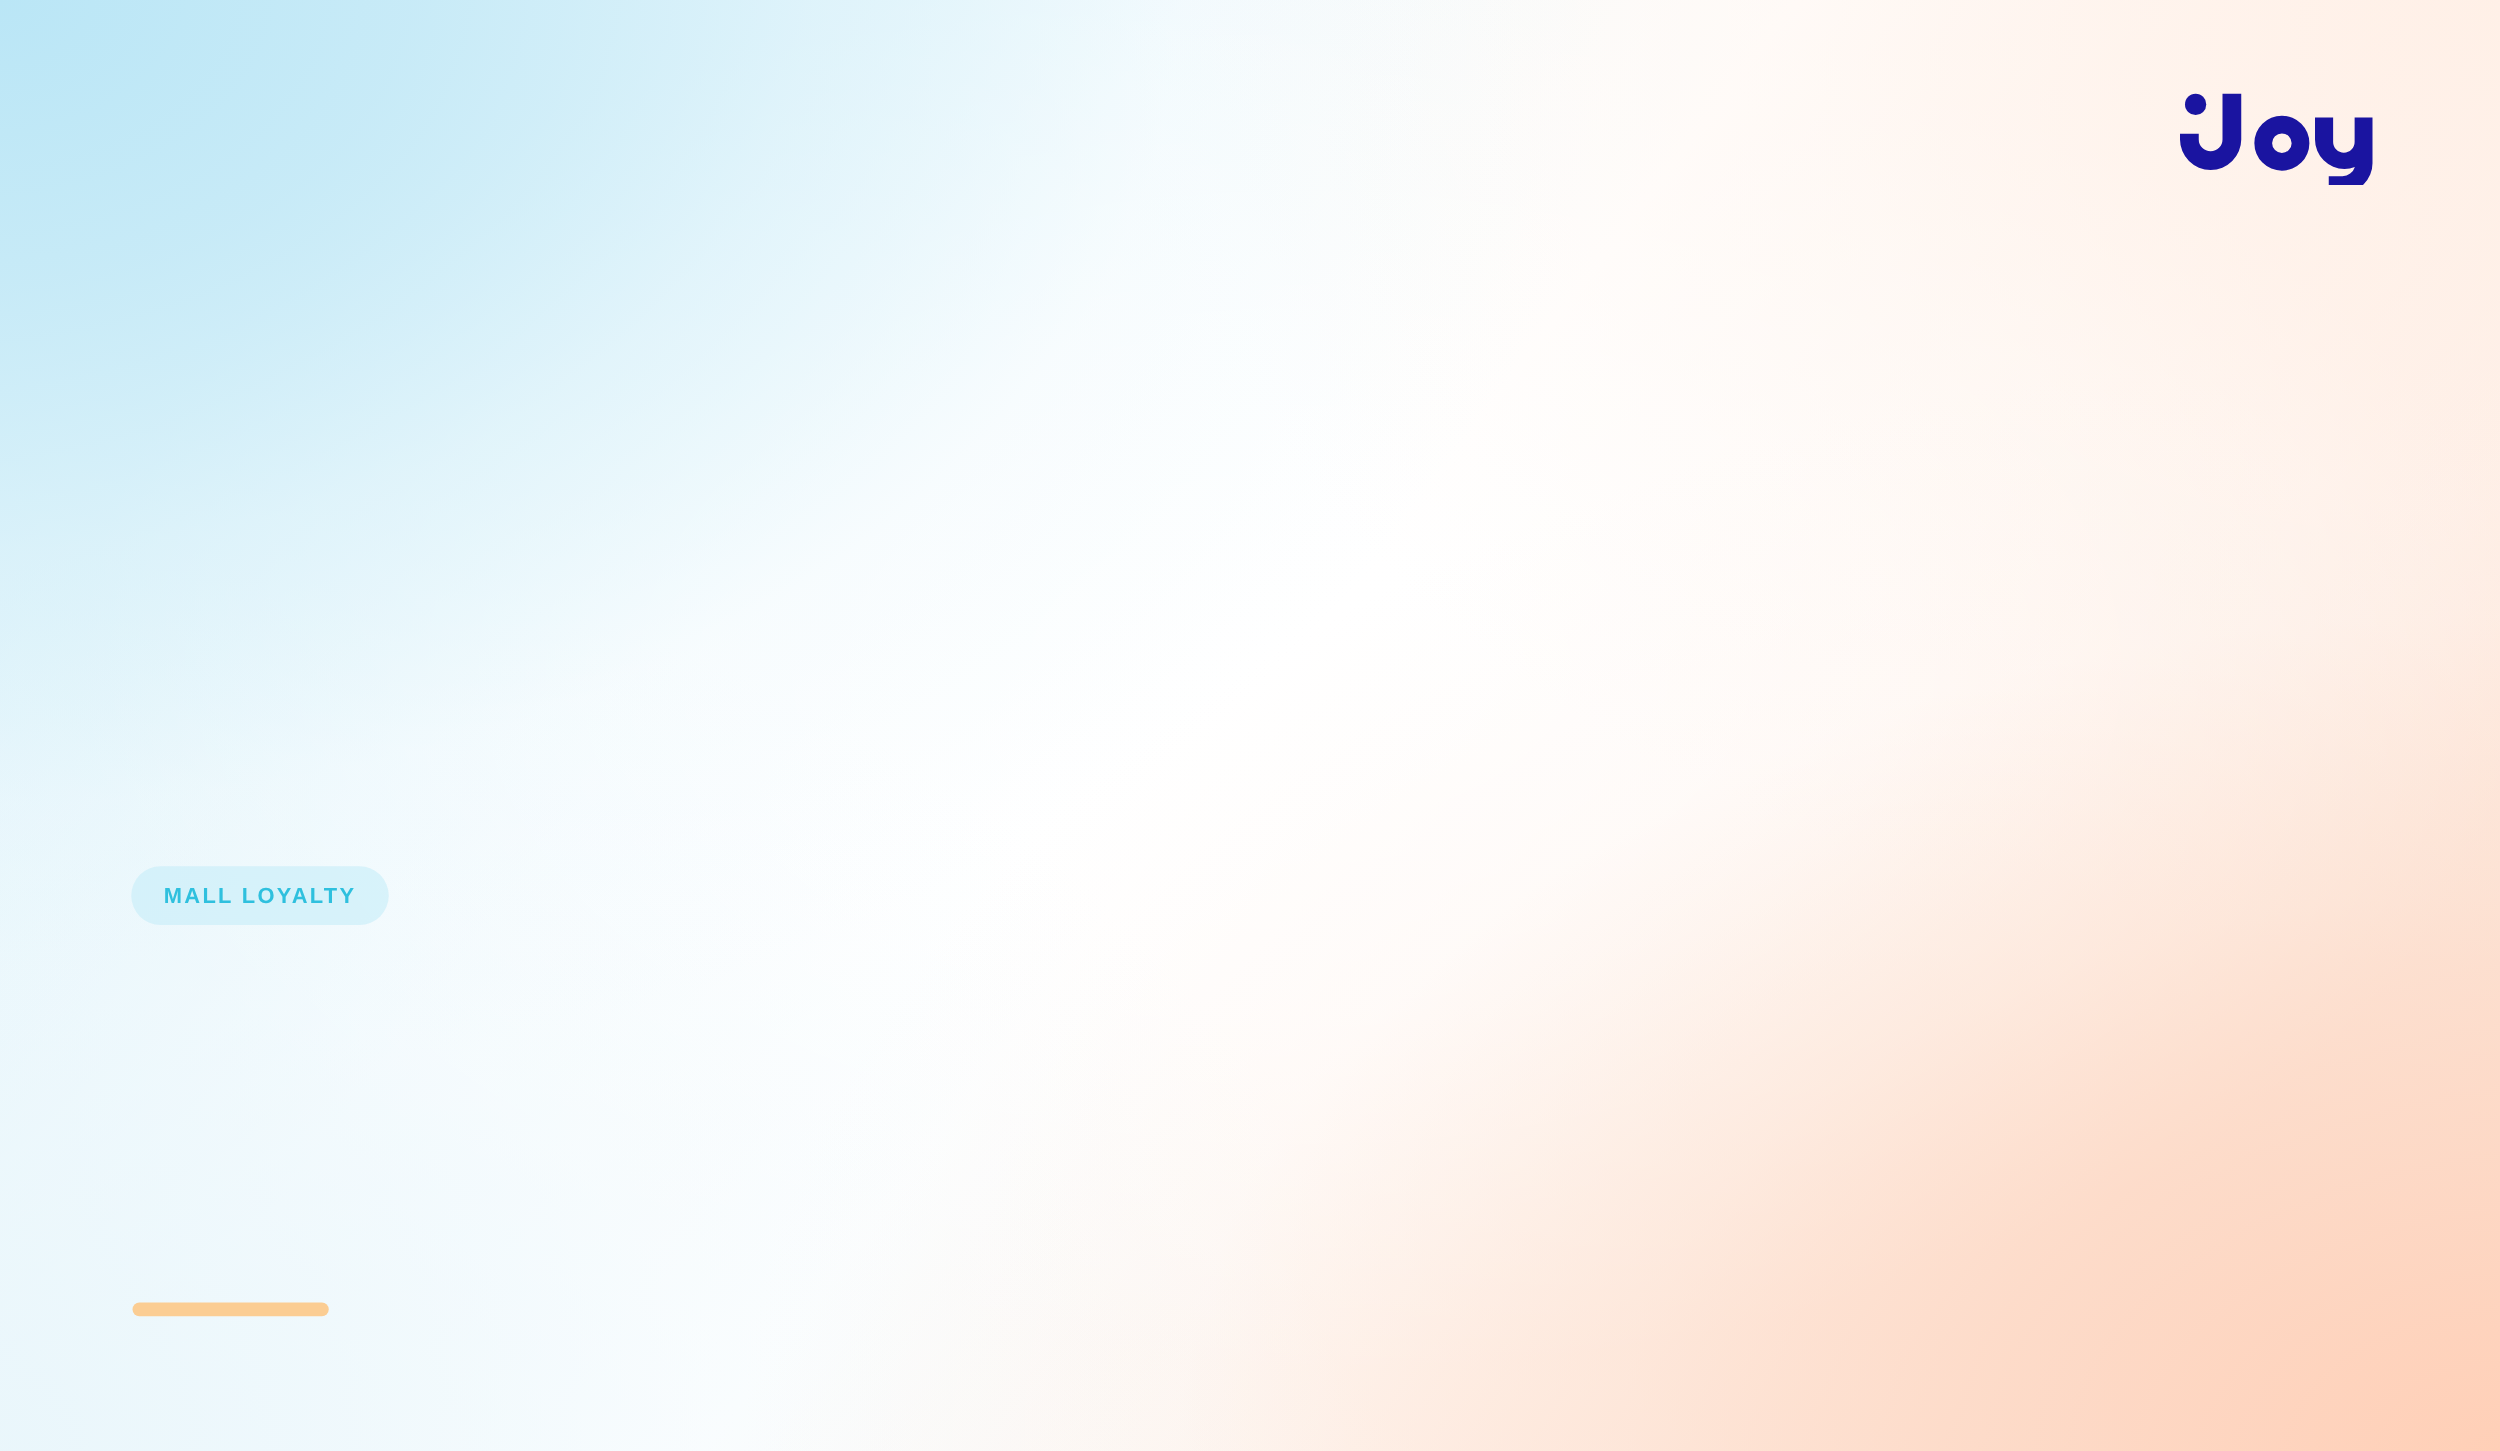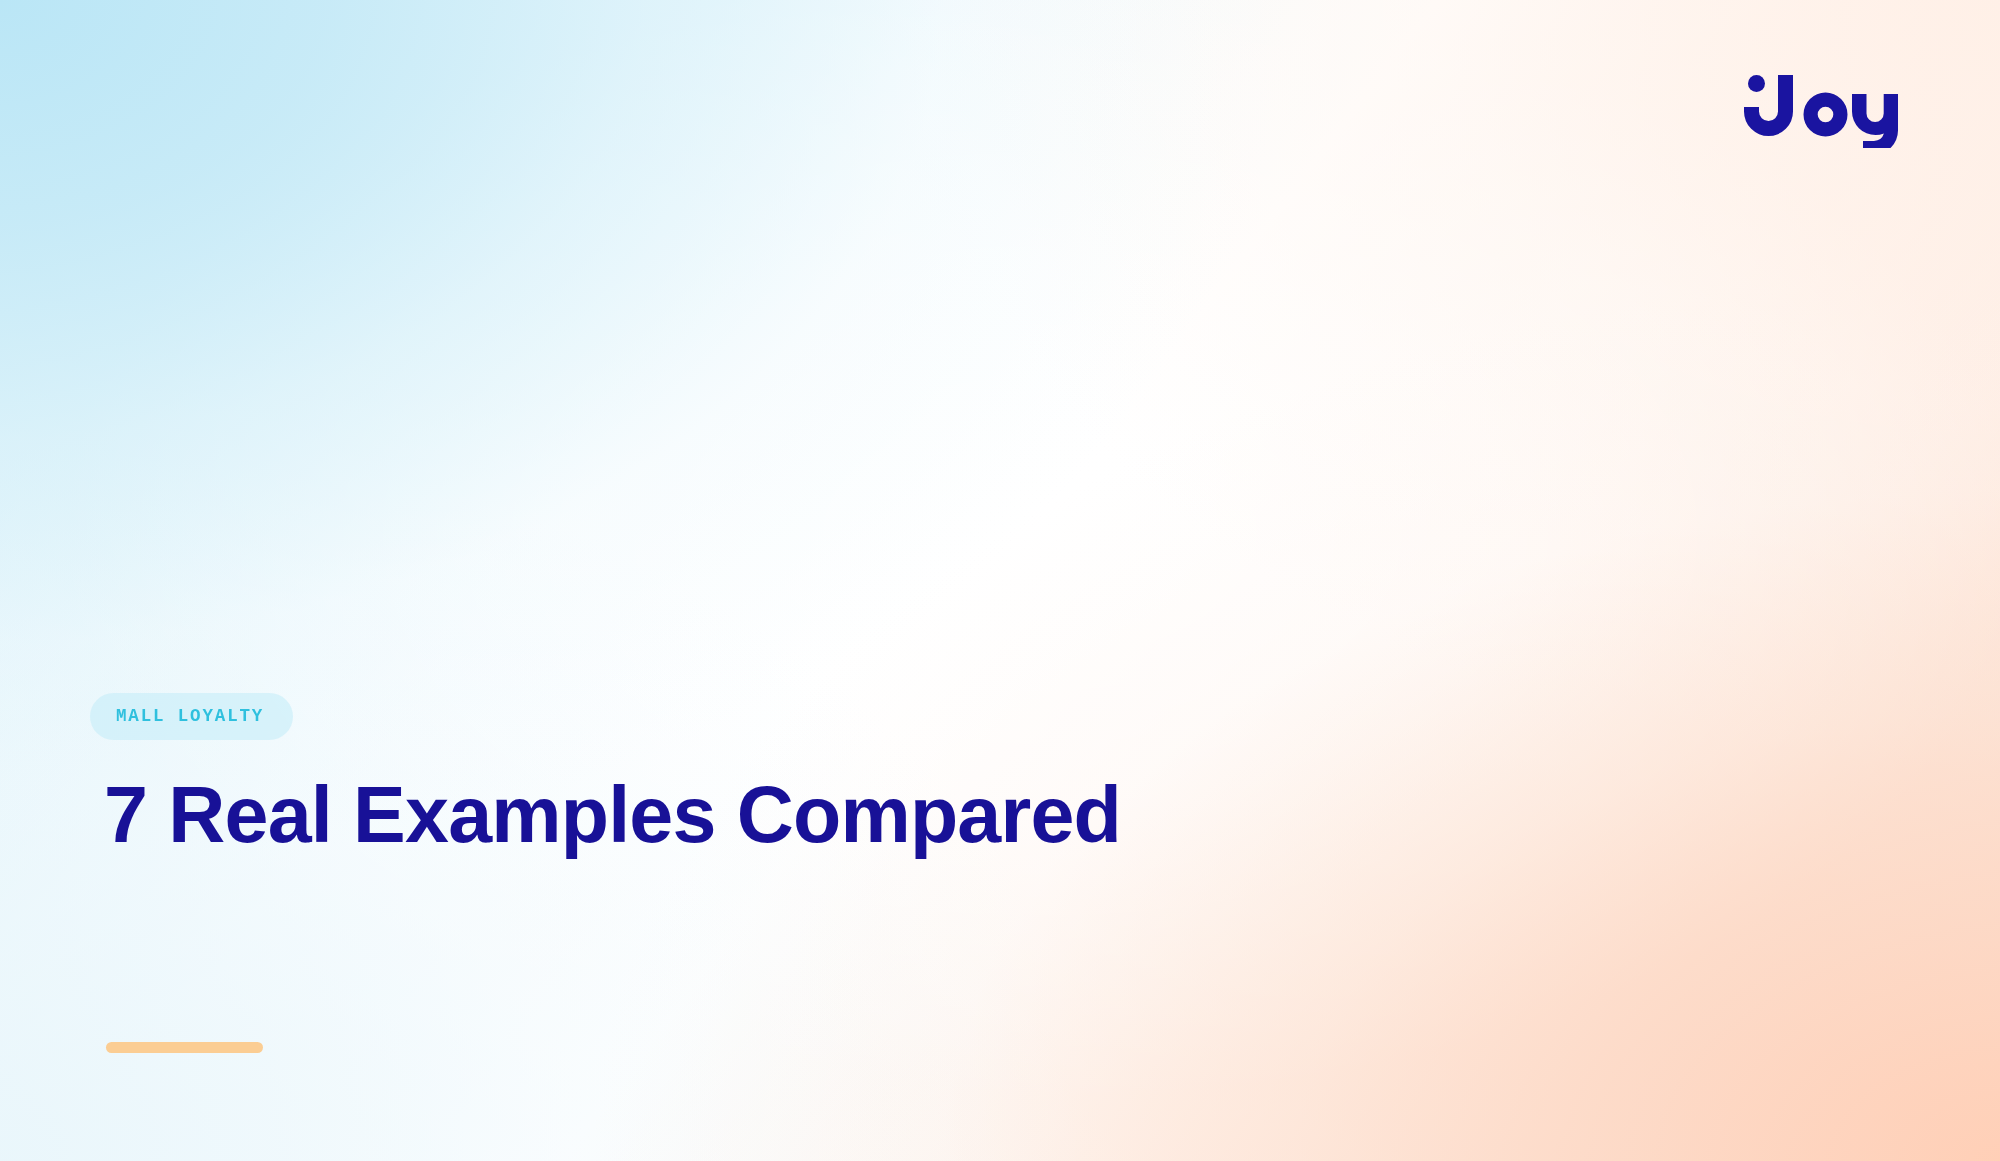"MALL LOYALTY" #badge { font-family: Liberation Mono, monospace -> none; left: 90px -> 105px }
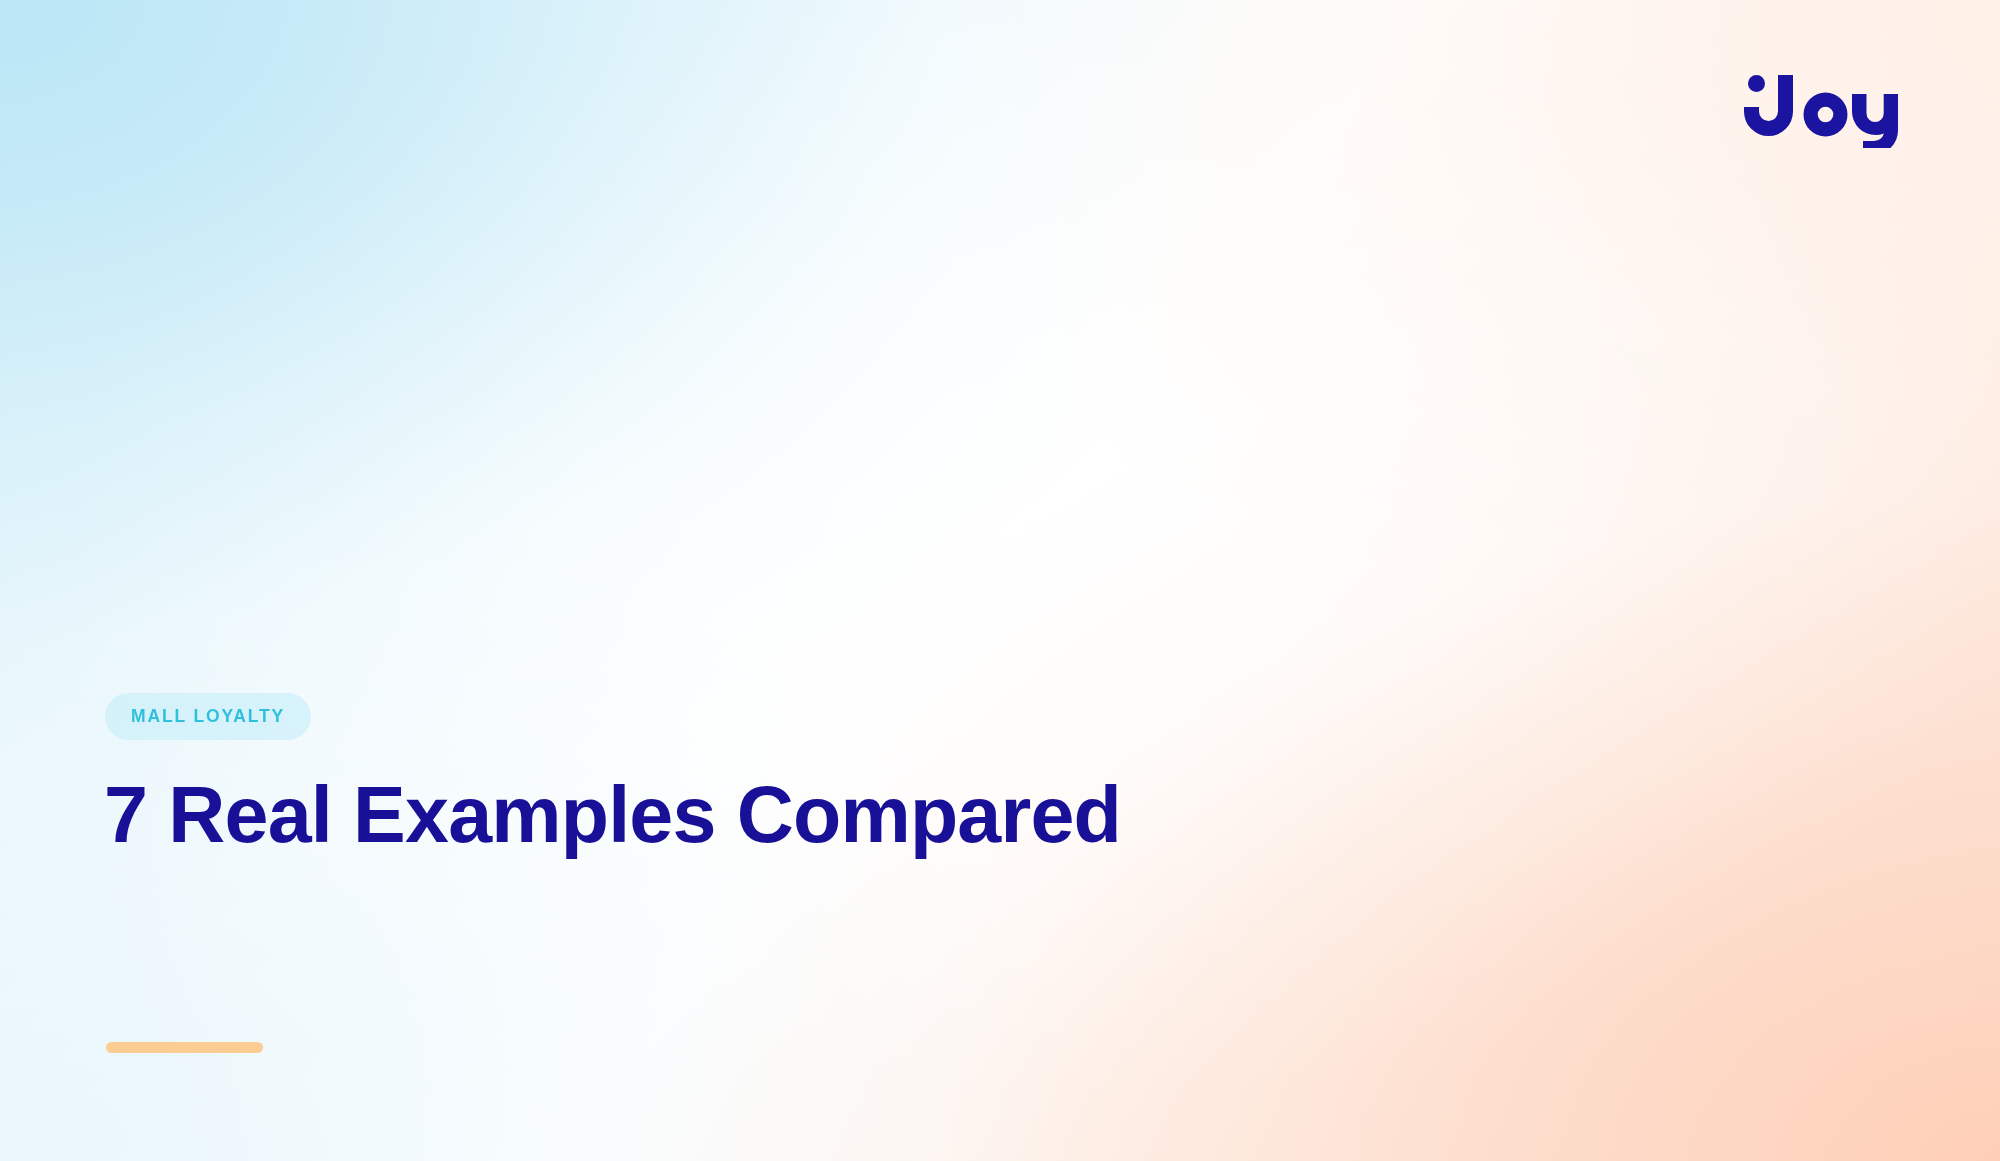"7 Real Examples Compared" span.hl-line { html: <span>7 Real Examples Compared</span> -> none }
